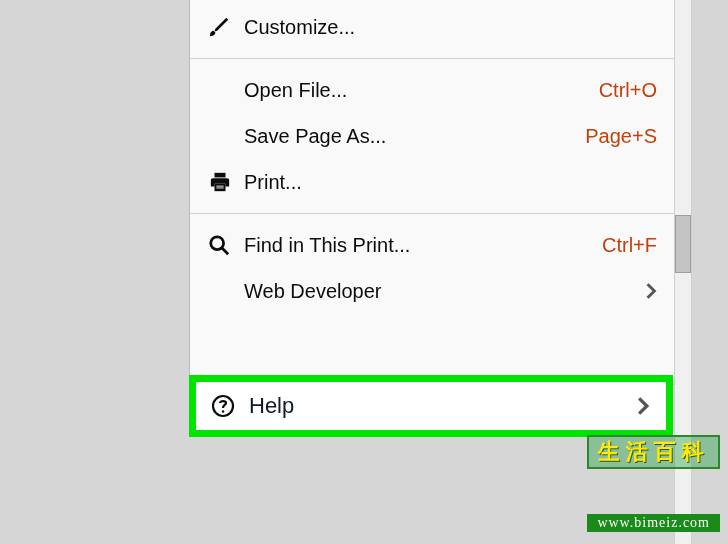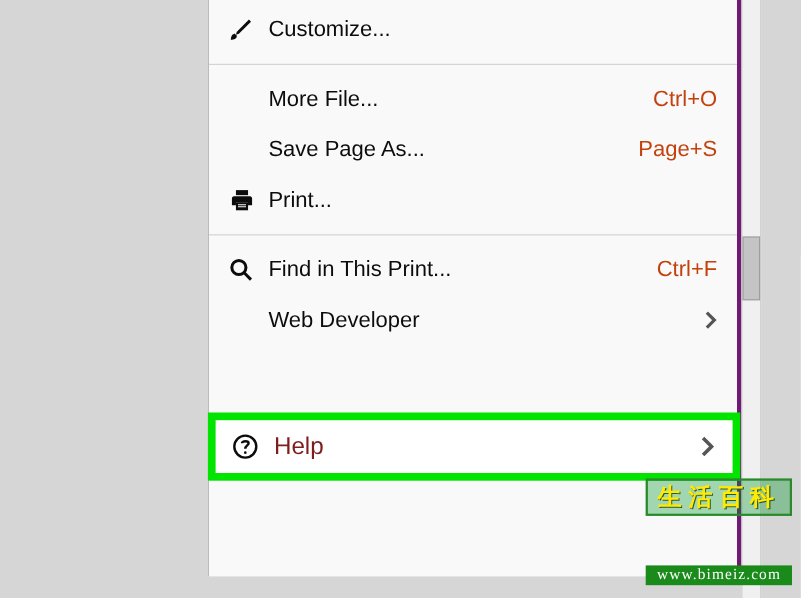"Customize..." .menu-panel { border-right: 7px solid #701a75 -> 2px solid #701a75; height: 524px -> 436px }
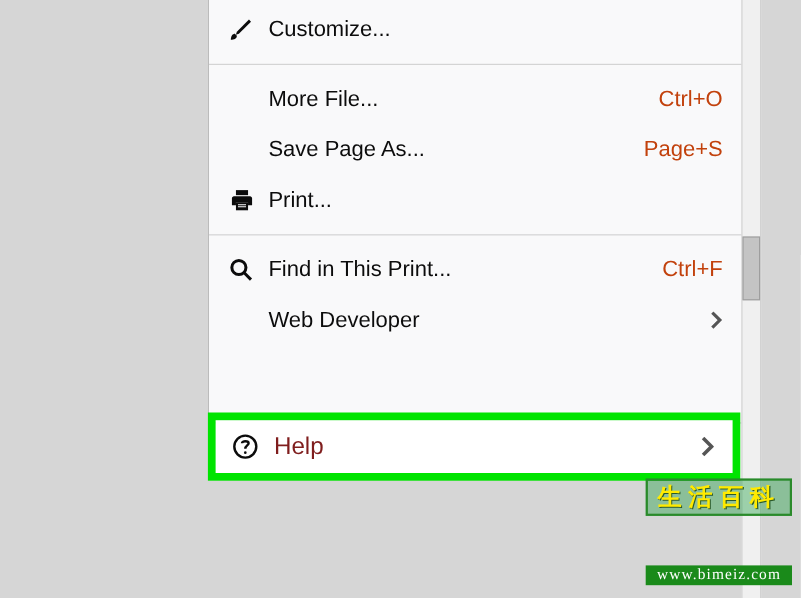"More File..." span.label { text: More -> Open }
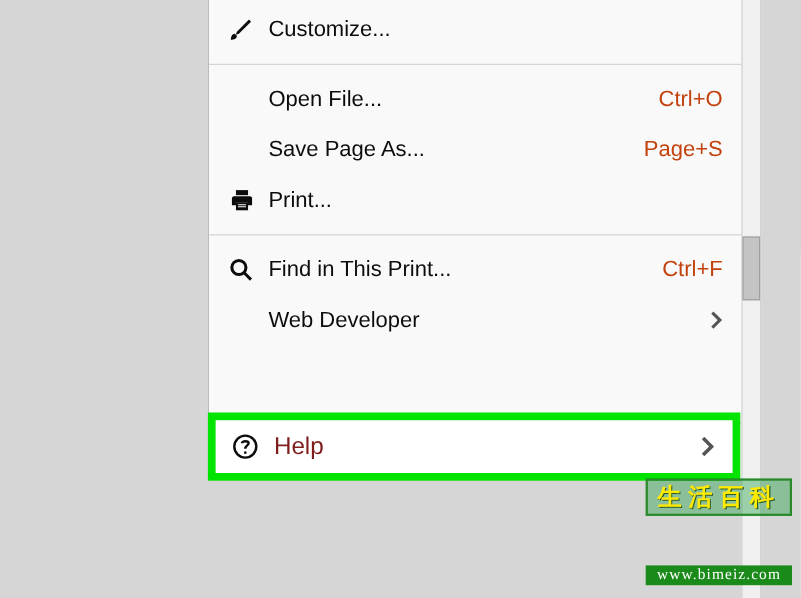"Help" .help-item { color: #7f1d1d -> #0f172a }
